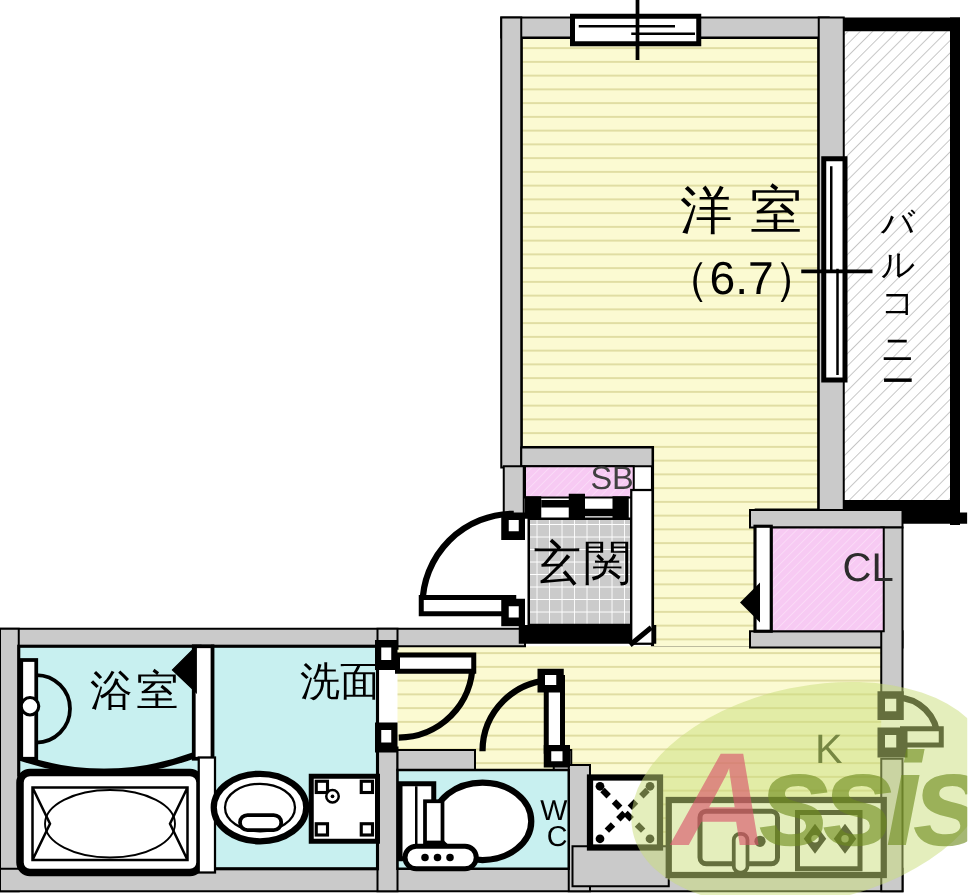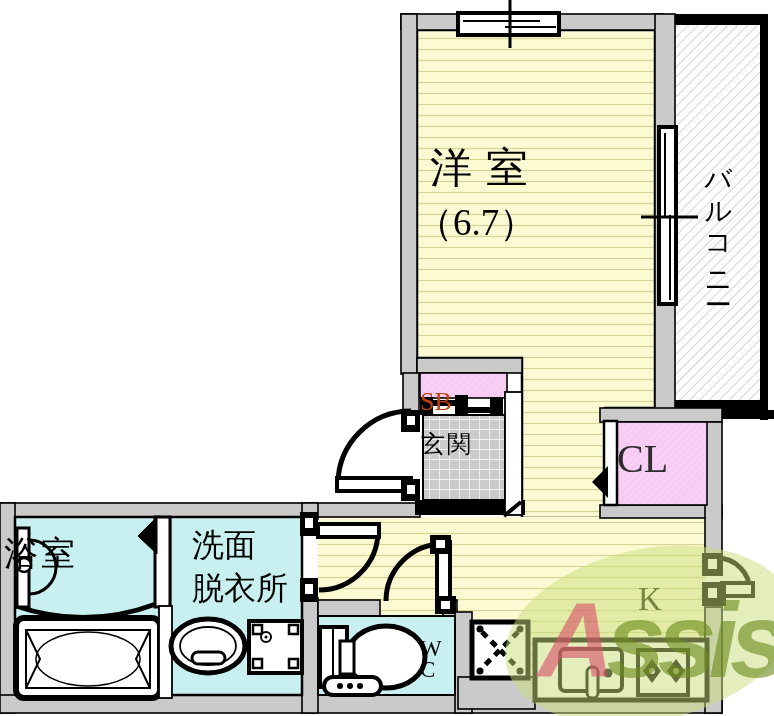"洋室" .lbl { font-family: Liberation Serif, serif -> none; text-align: left -> right }
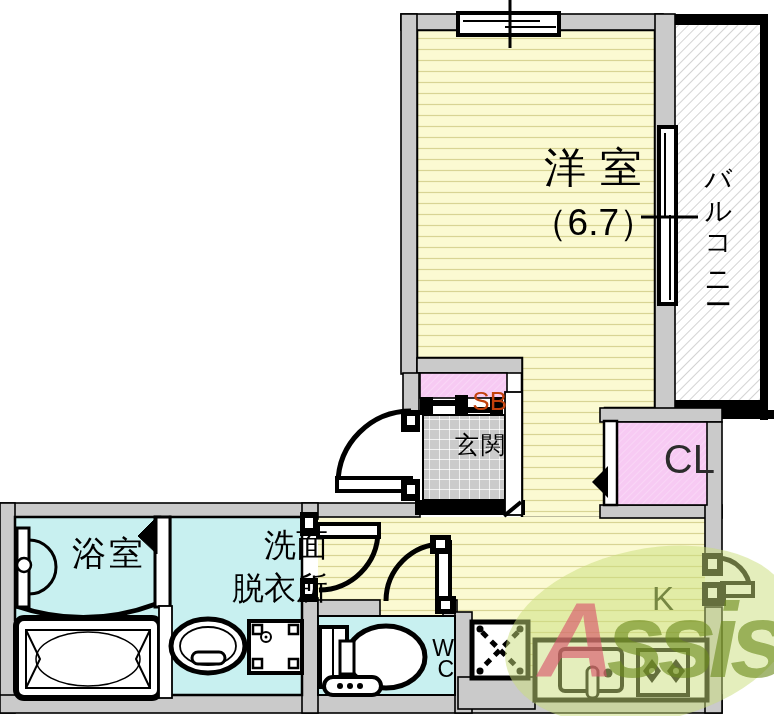"SB" .lbl-sb { color: #c2410c -> #404040; top: 388px -> 369px }
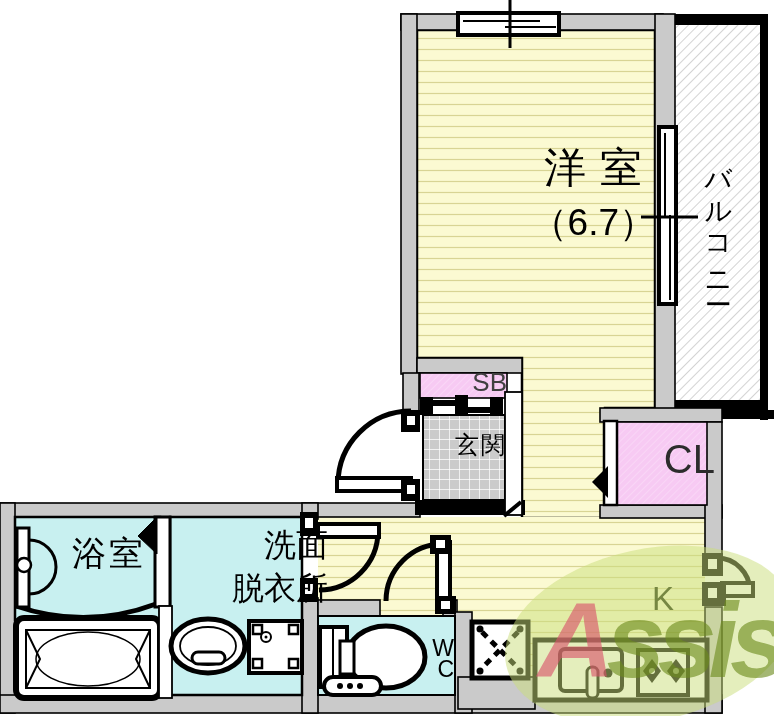"玄関" .lbl-genkan { font-size: 24px -> 38px }
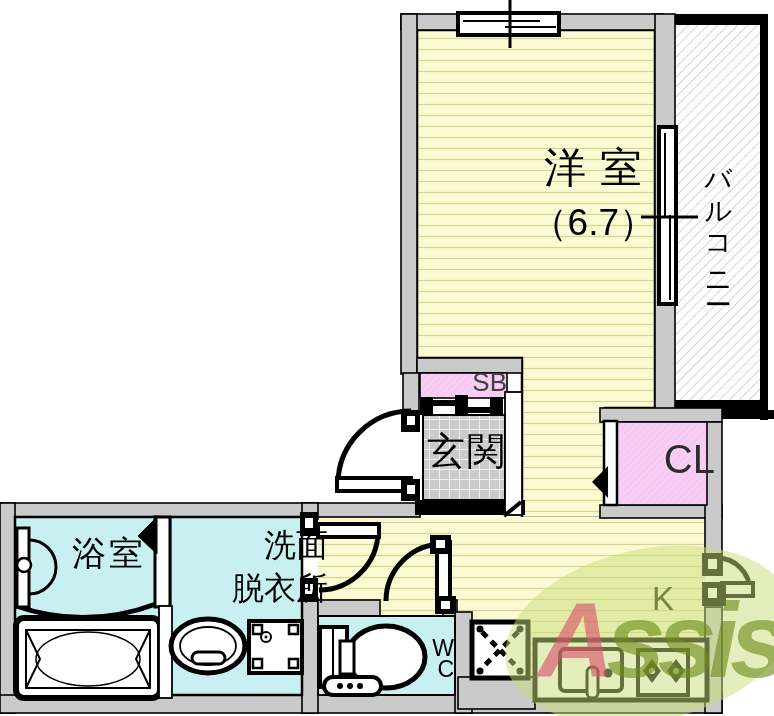"CL" .lbl-cl { font-size: 40px -> 32px }
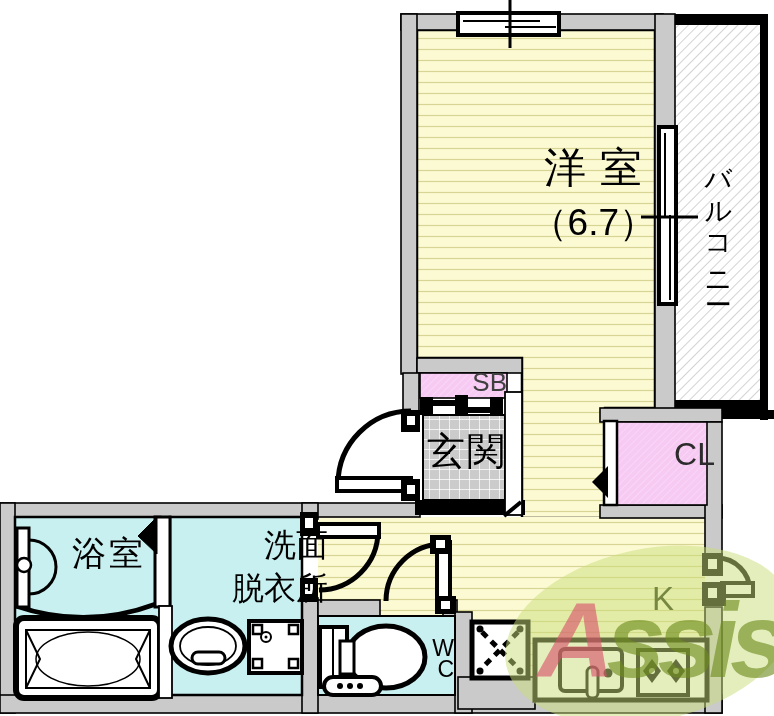"洗面" .lbl-wash { padding-left: 24px -> none }
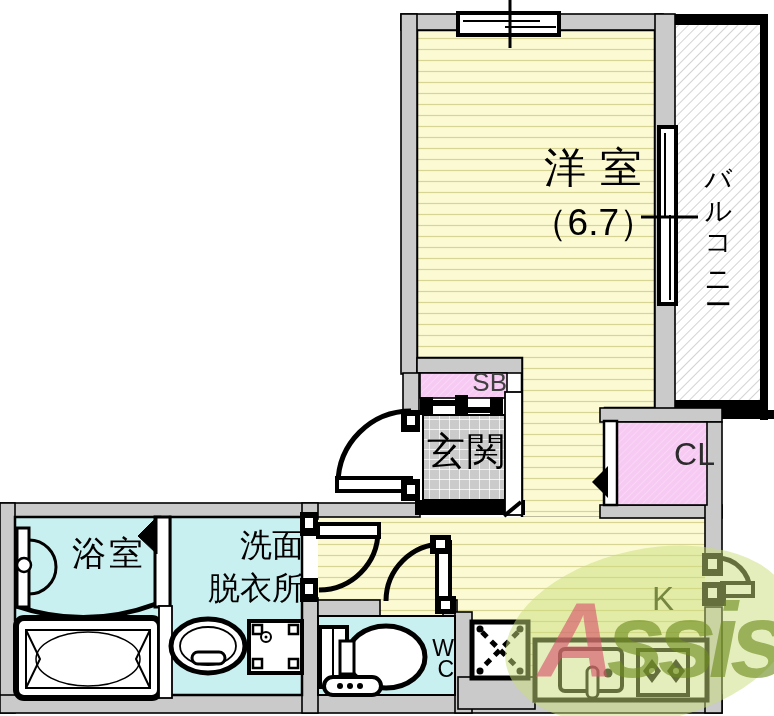"脱衣所" div { html: <div>脱衣所</div> -> none }
